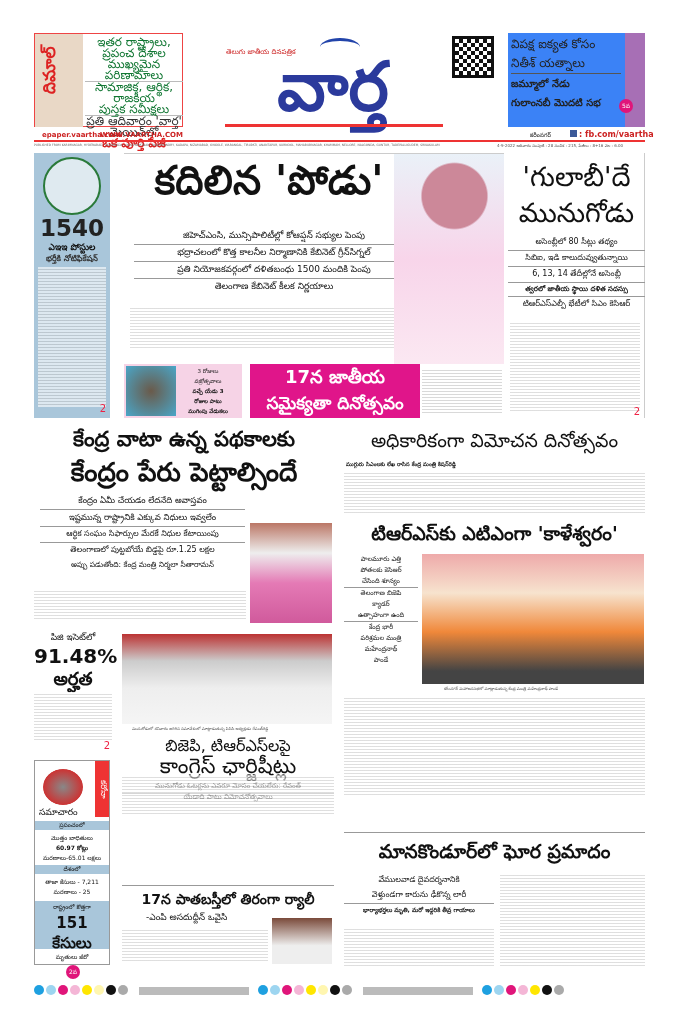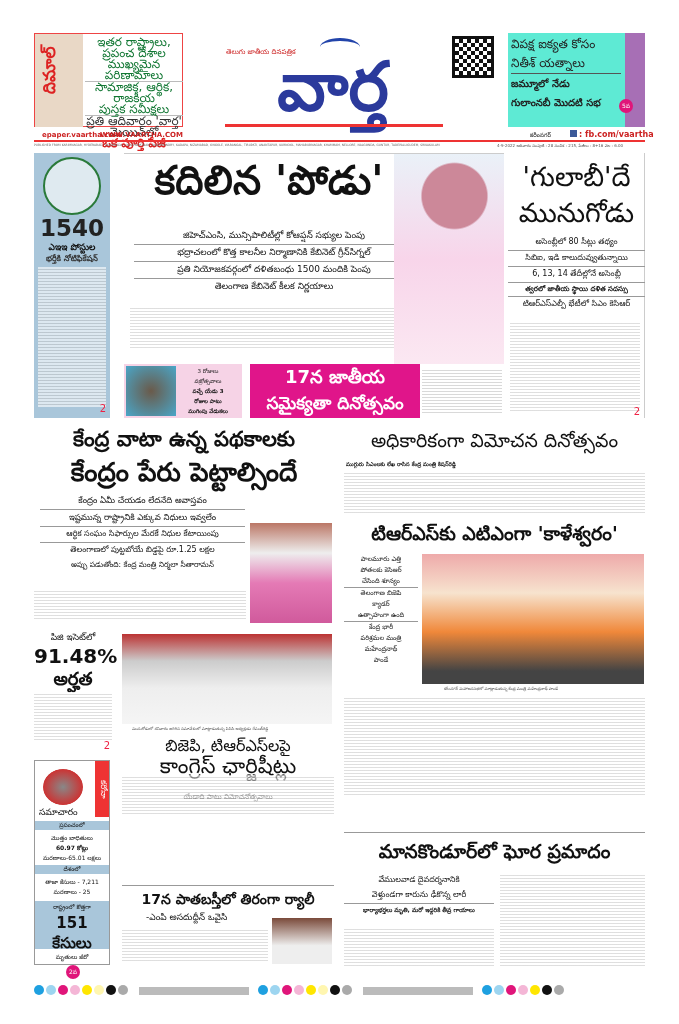"విపక్ష ఐక్యత కోసం" div.abs { background: #5eead4 -> #3b82f6 }
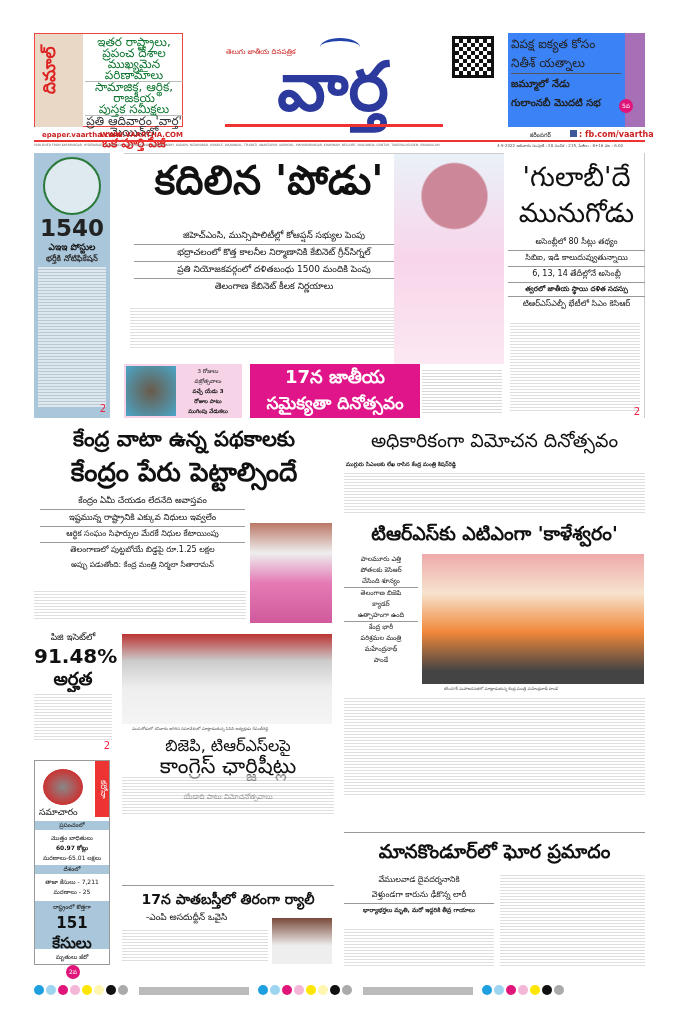"మునుగోడు ఓటర్లను ఎవరూ మోసం చేయలేరు:" div.abs { html: none -> <div>మునుగోడు ఓటర్లను ఎవరూ మోసం చేయలేరు: రేవంత్</div> }
